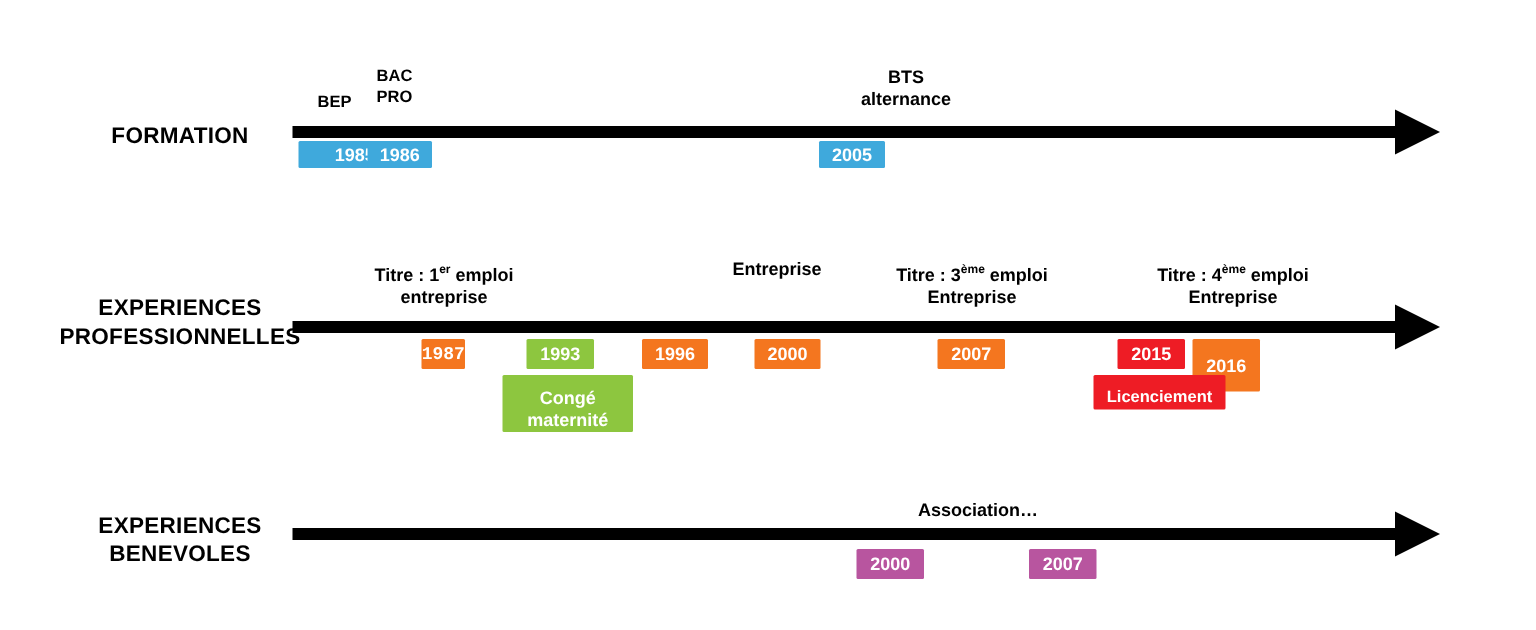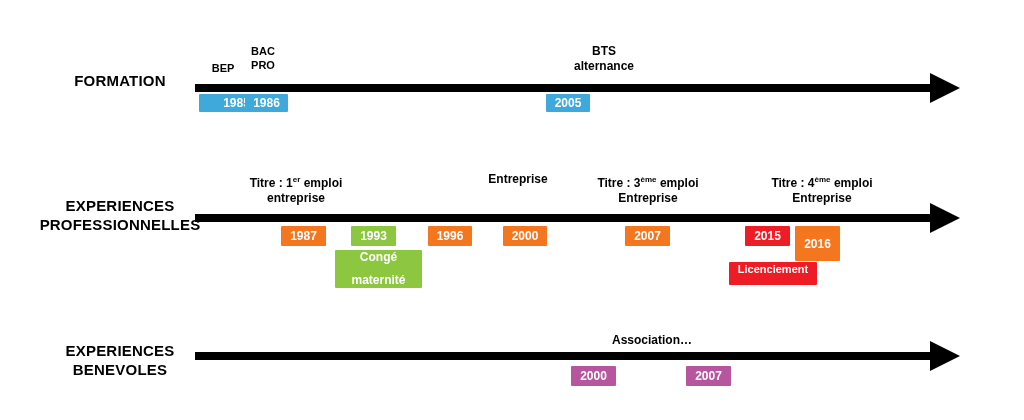"FORMATION" div.abs { top: 71px -> 81px }
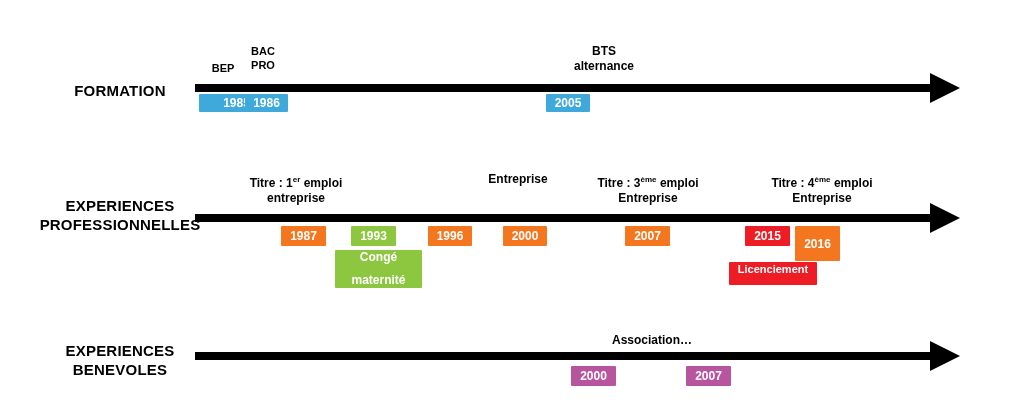"1987" div.box { font-family: none -> Liberation Mono, monospace; width: 45px -> 29px }
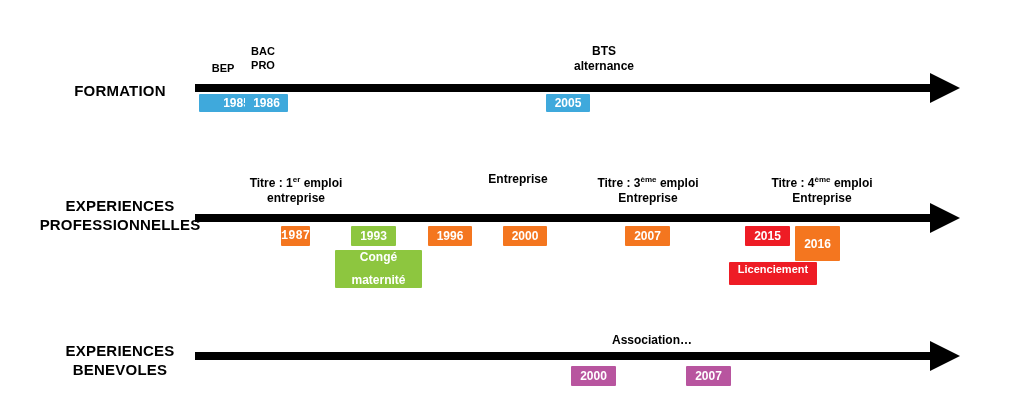"Congé" .big-note { justify-content: space-between -> flex-end }
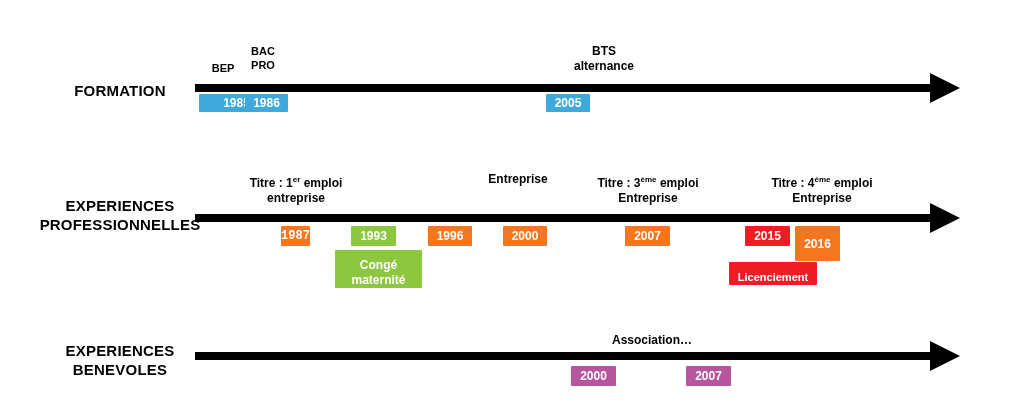"Licenciement" div.big-note { margin-top: 12px -> none }
